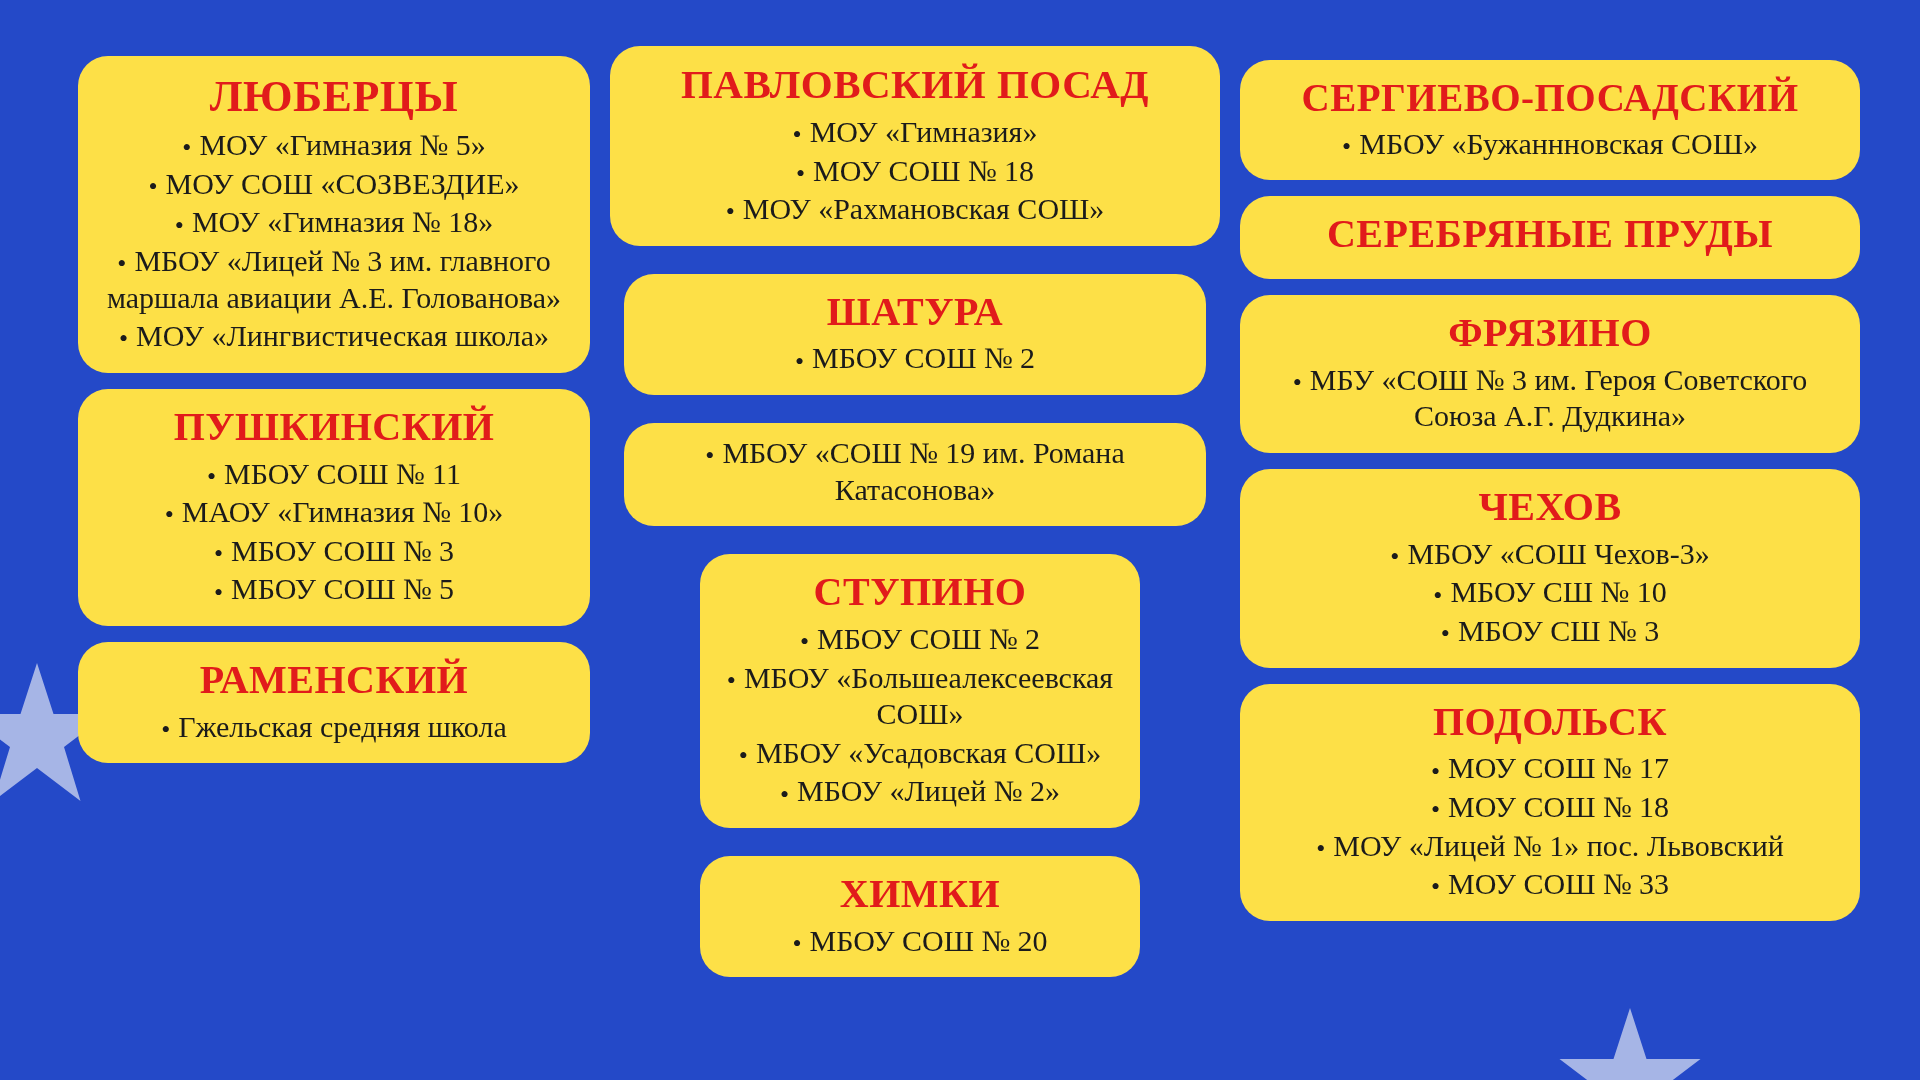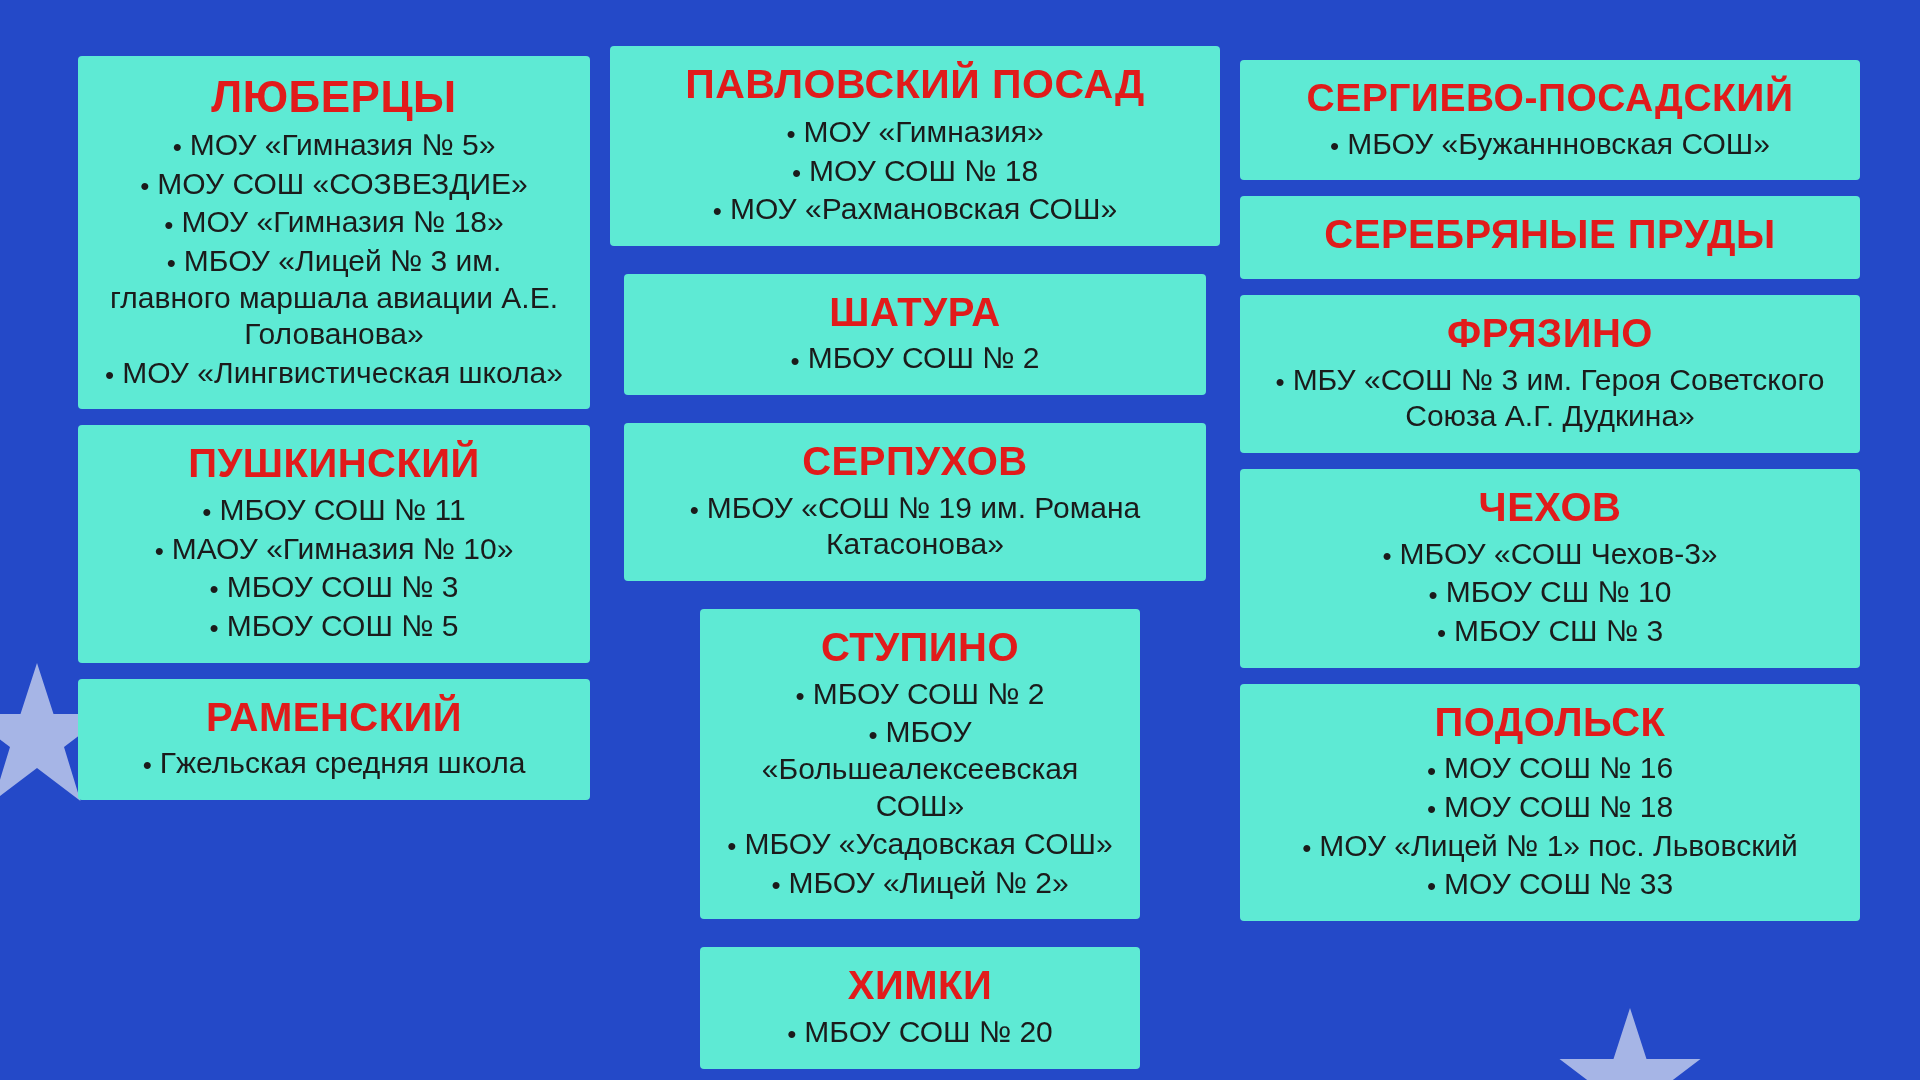"ЛЮБЕРЦЫ" .card { background: #5eead4 -> #fde047; border-radius: 4px -> 30px; font-family: none -> Liberation Serif, serif }
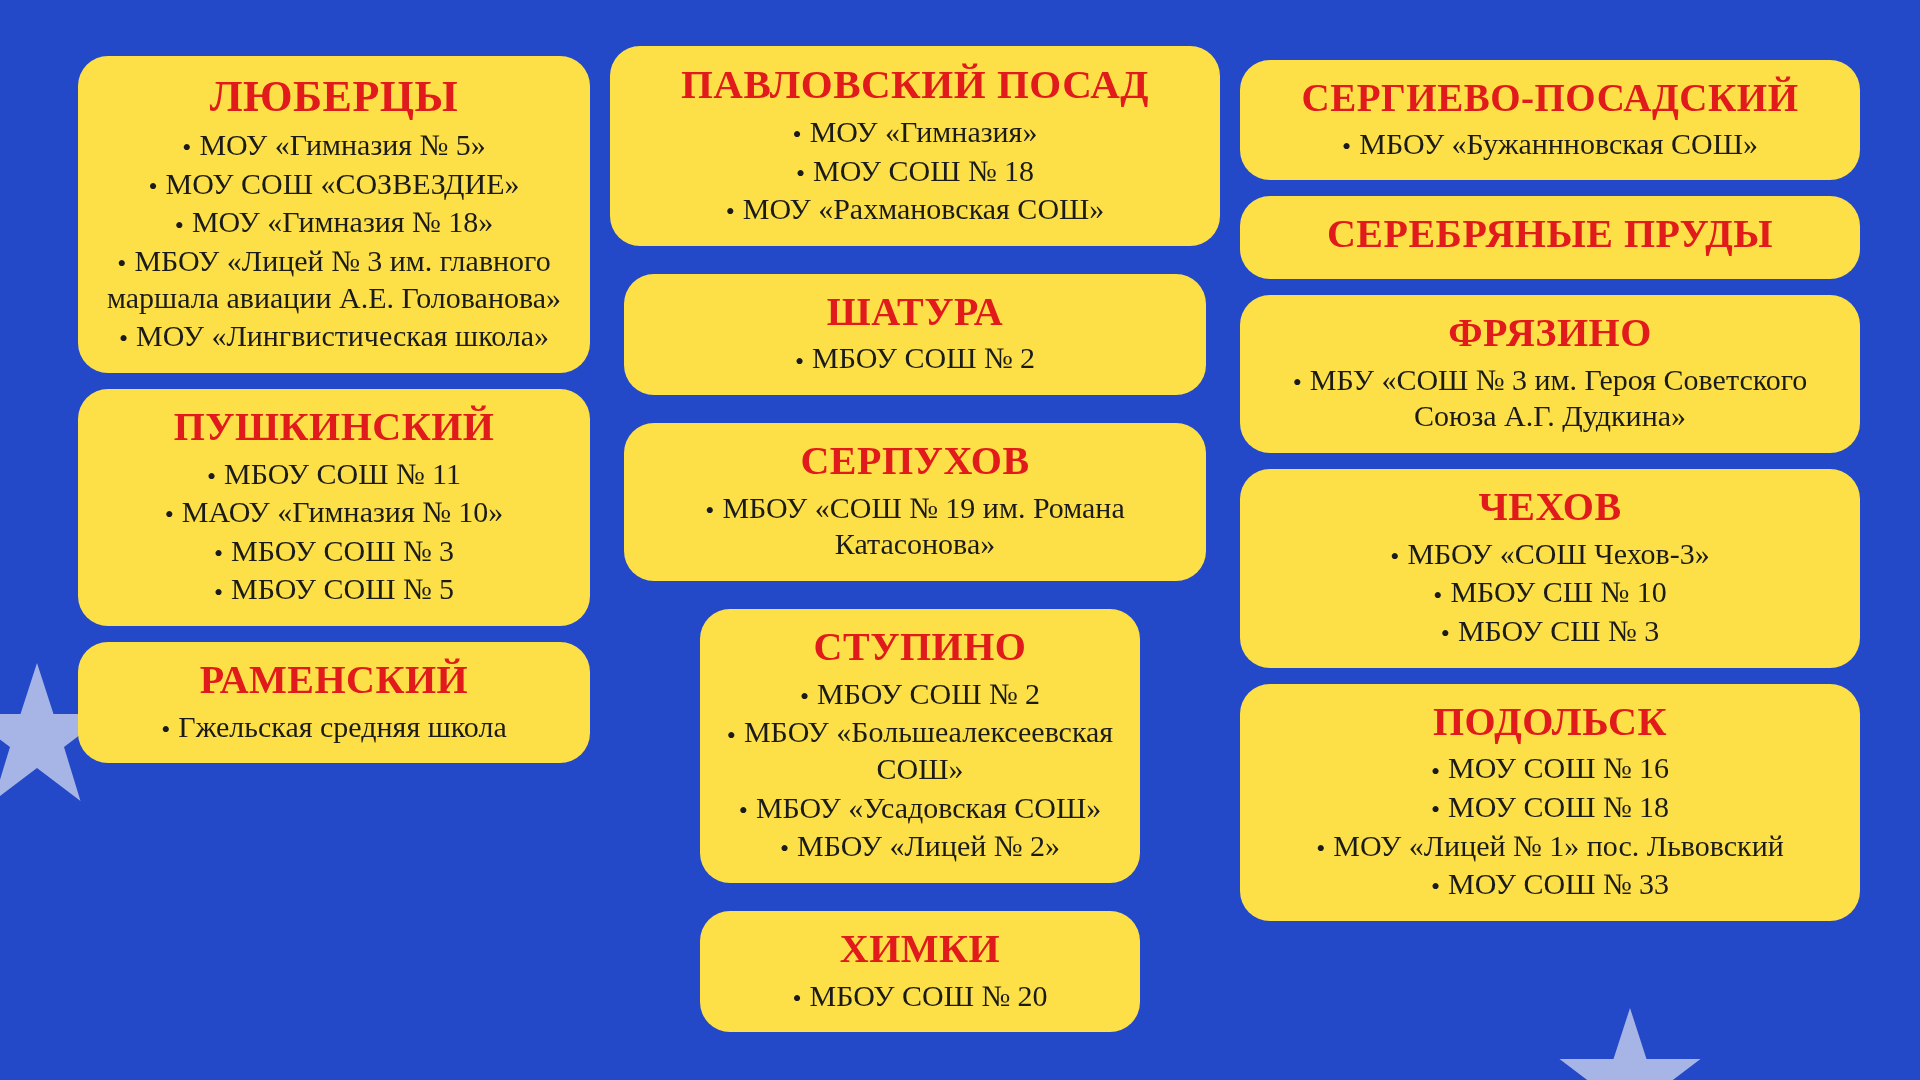"СЕРПУХОВ" div.card-title { html: <div>СЕРПУХОВ</div> -> none }
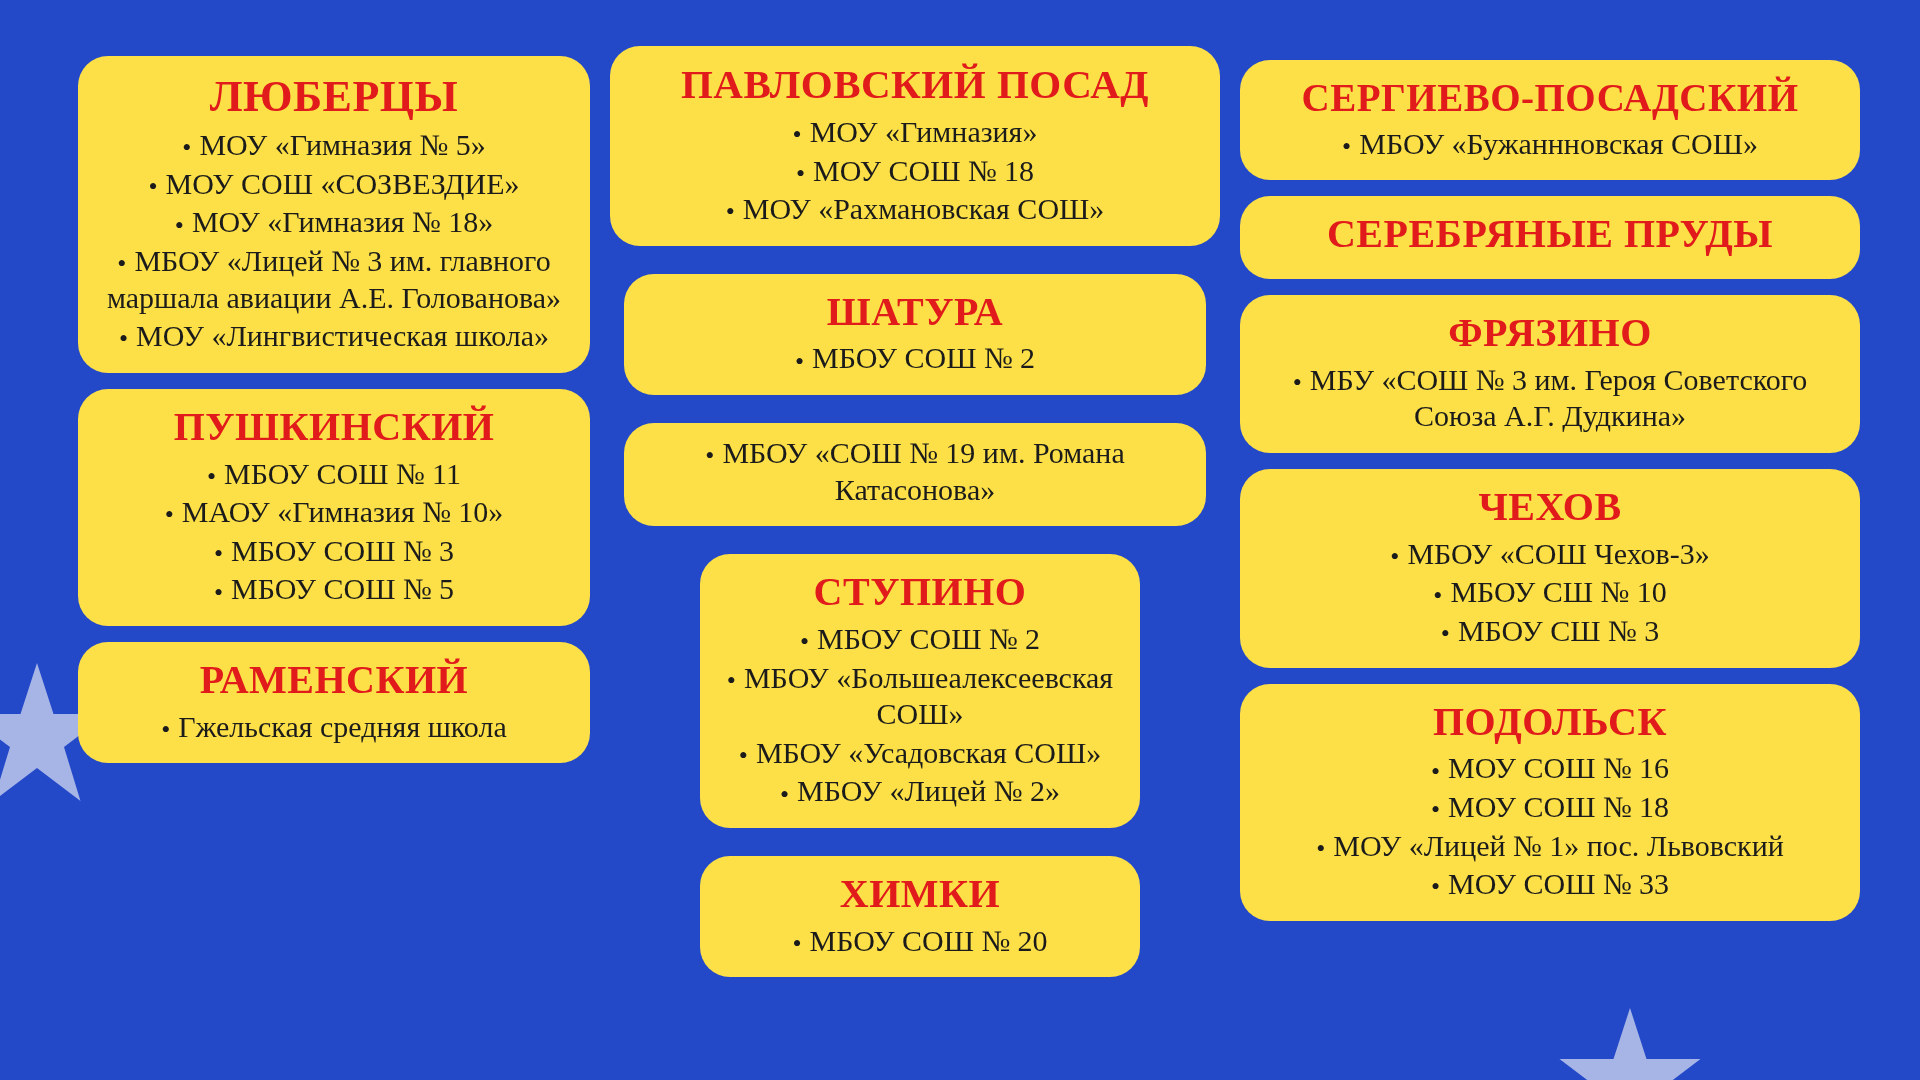"МОУ СОШ № 16" span { text: 16 -> 17 }
